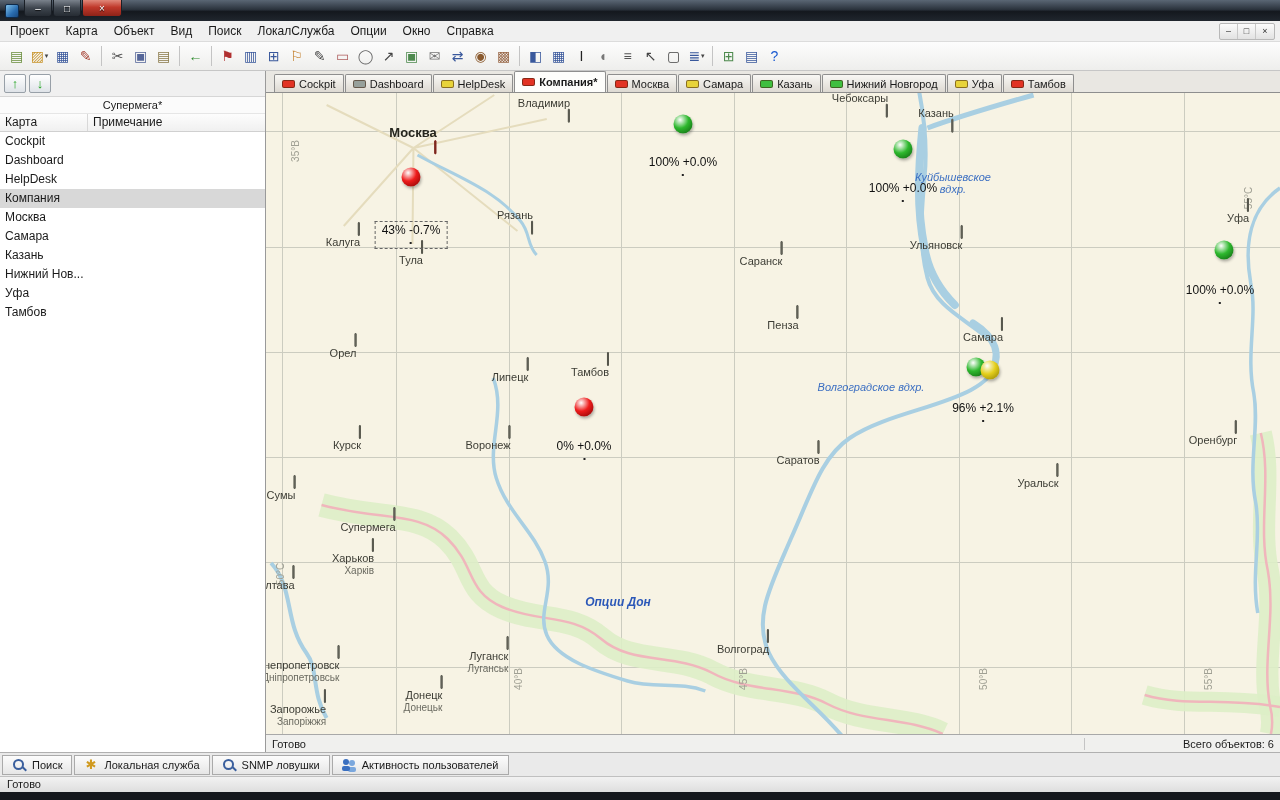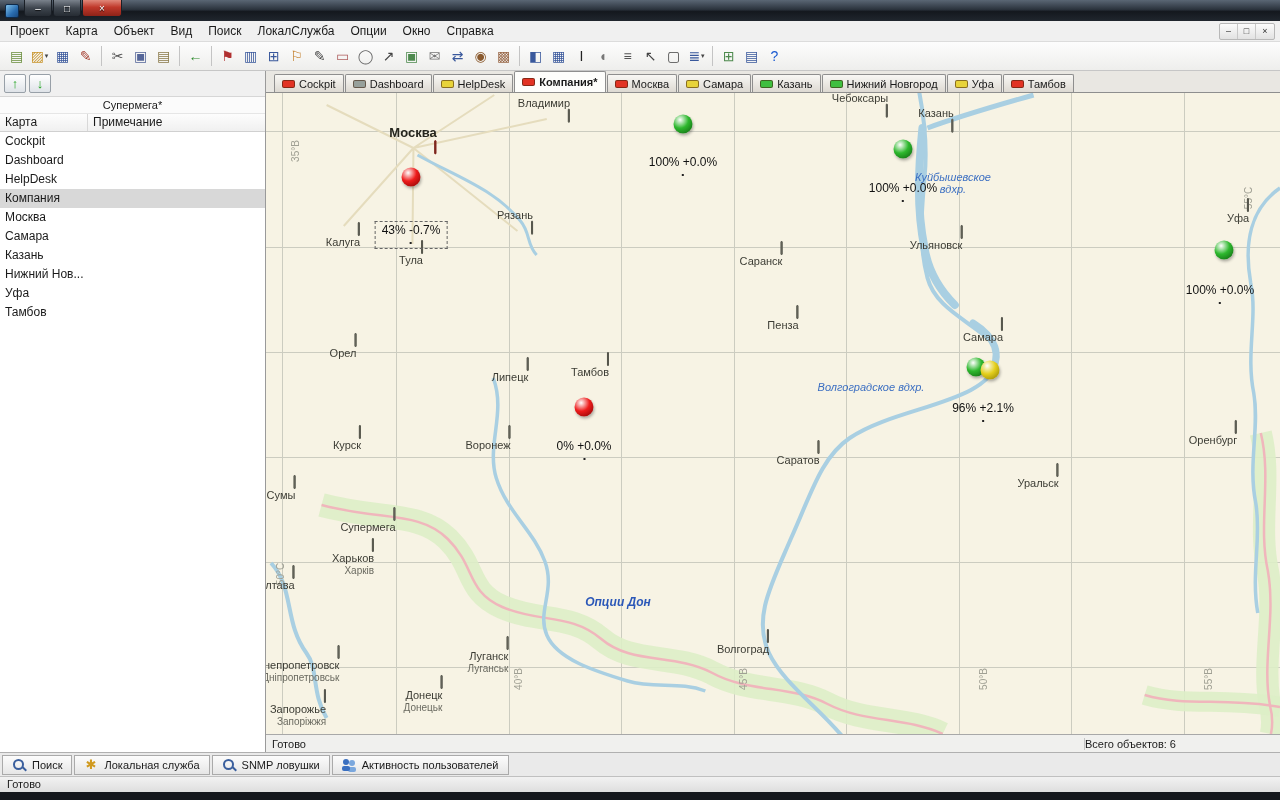"Всего объектов: 6" .ms-right { text-align: none -> right }
